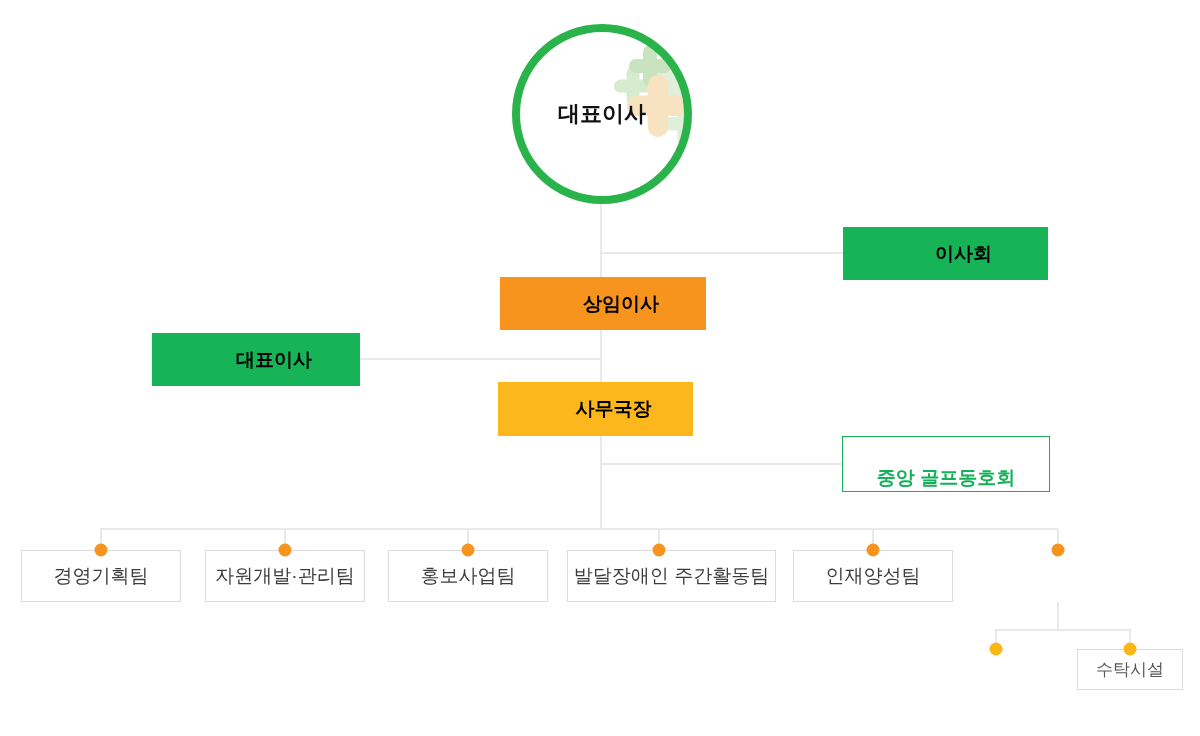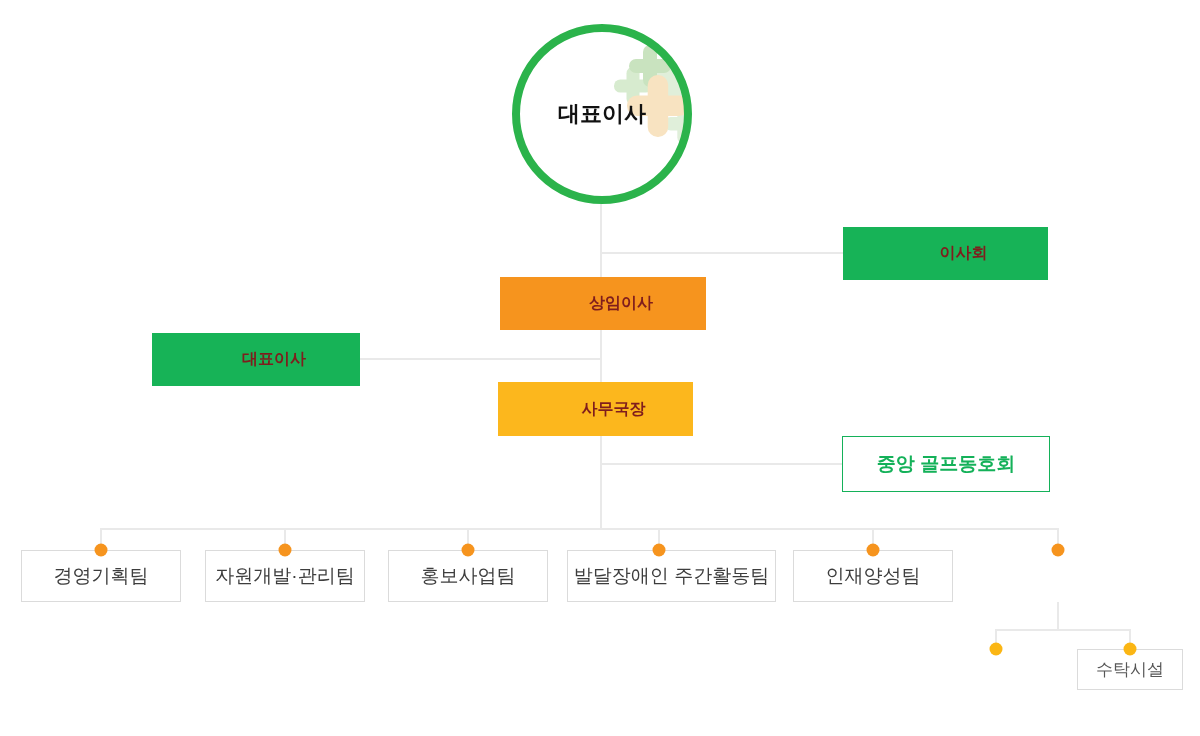"이사회" .solid { color: #7f1d1d -> #000000; font-size: 16px -> 19px }
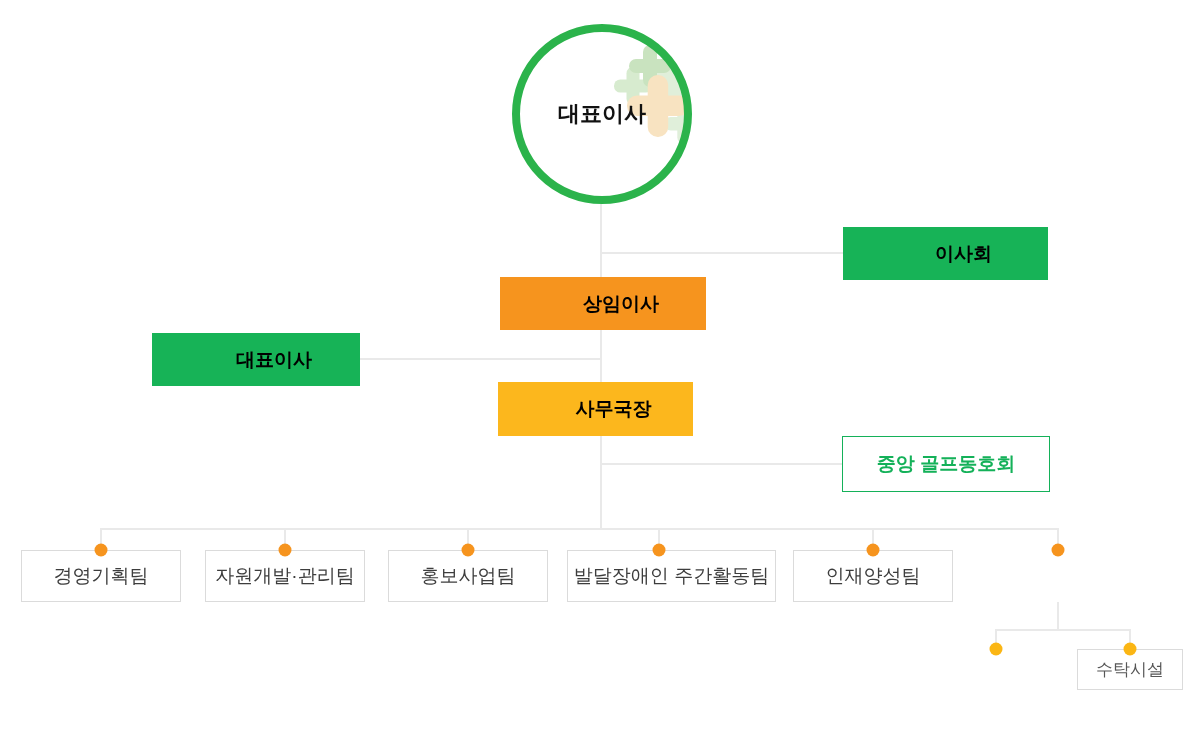"중앙 골프동호회" .outline-green { align-items: none -> flex-end }
